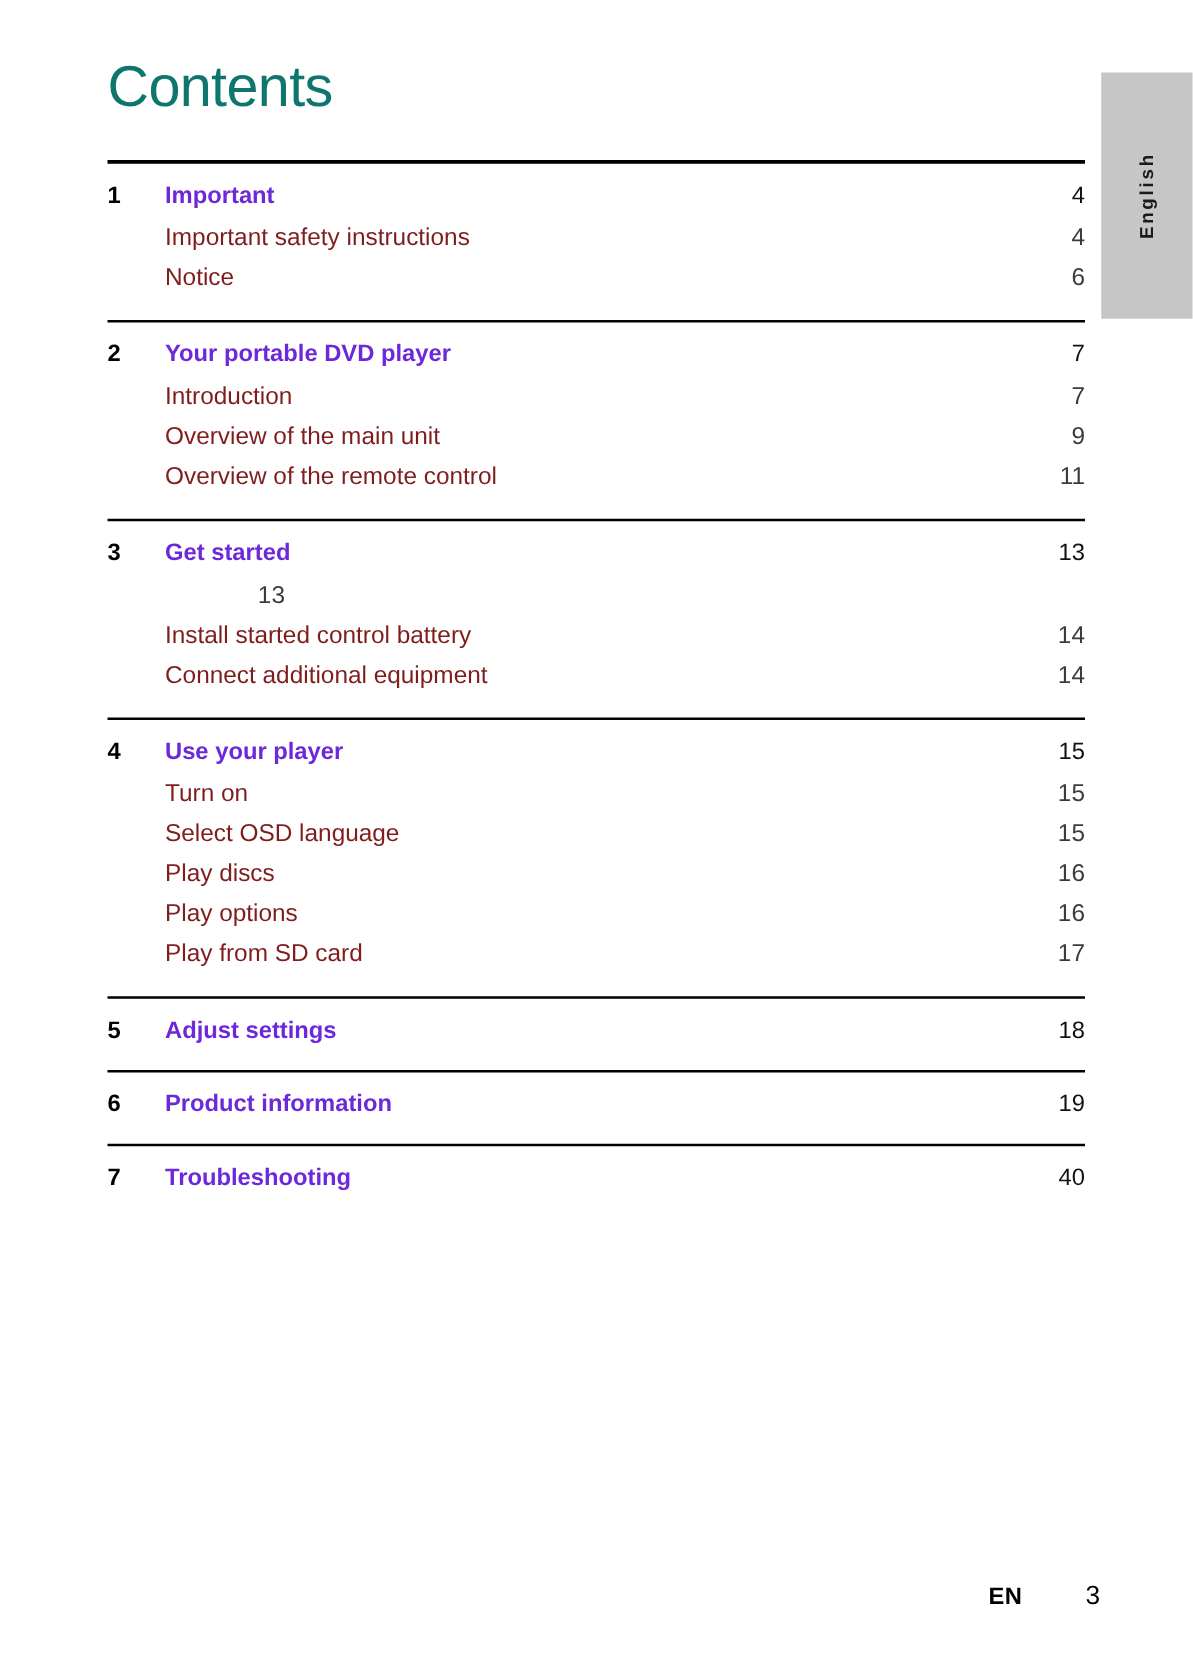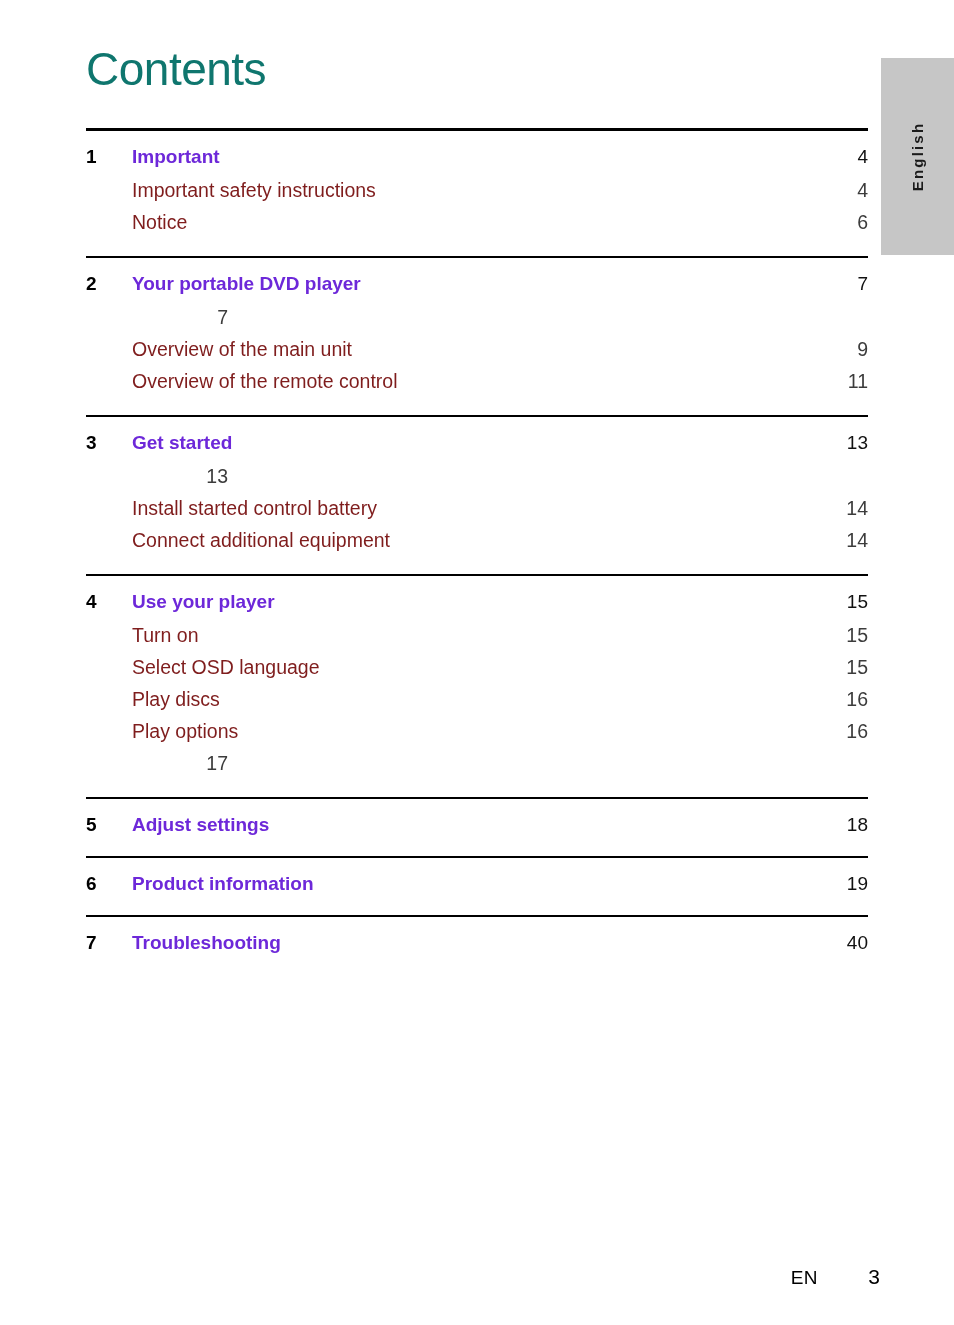"Introduction" span.row-label { html: none -> <span>Introduction</span> }
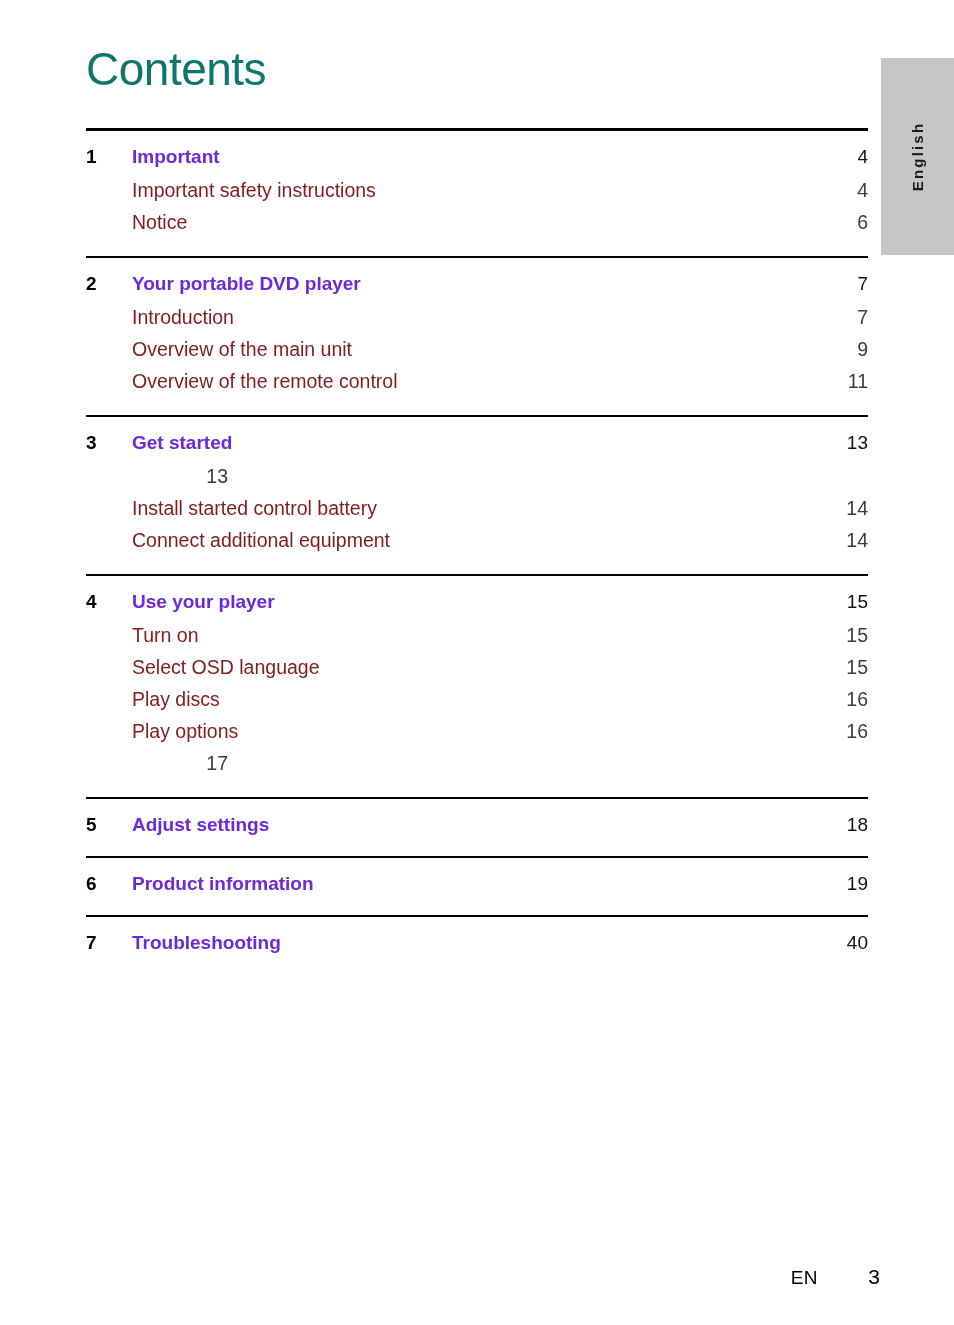"Play from SD card" span.row-label { html: none -> <span>Play from SD card</span> }
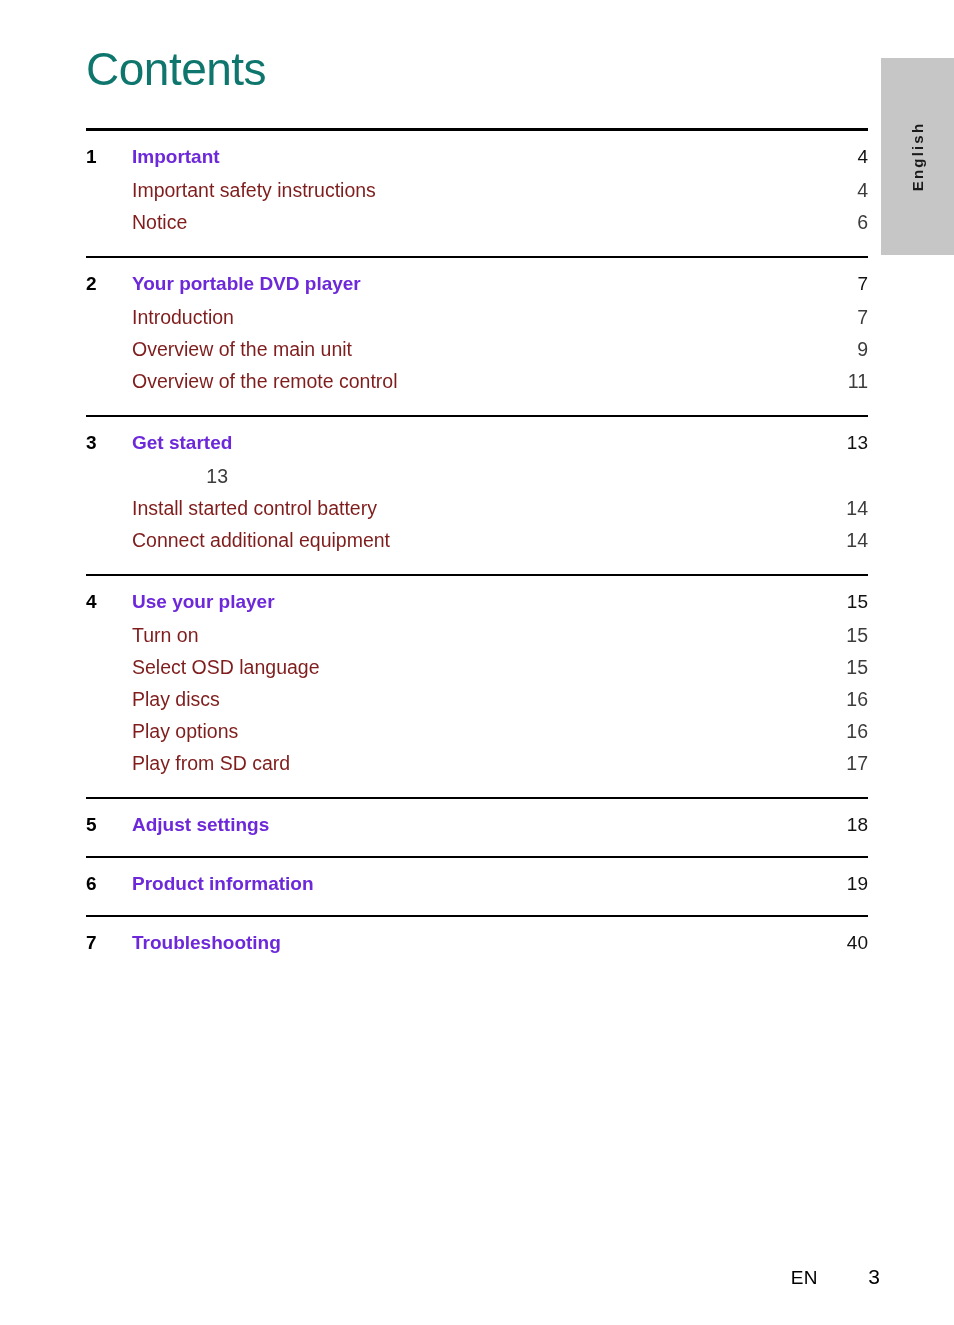"EN" .footer-en { font-weight: 400 -> 700 }
